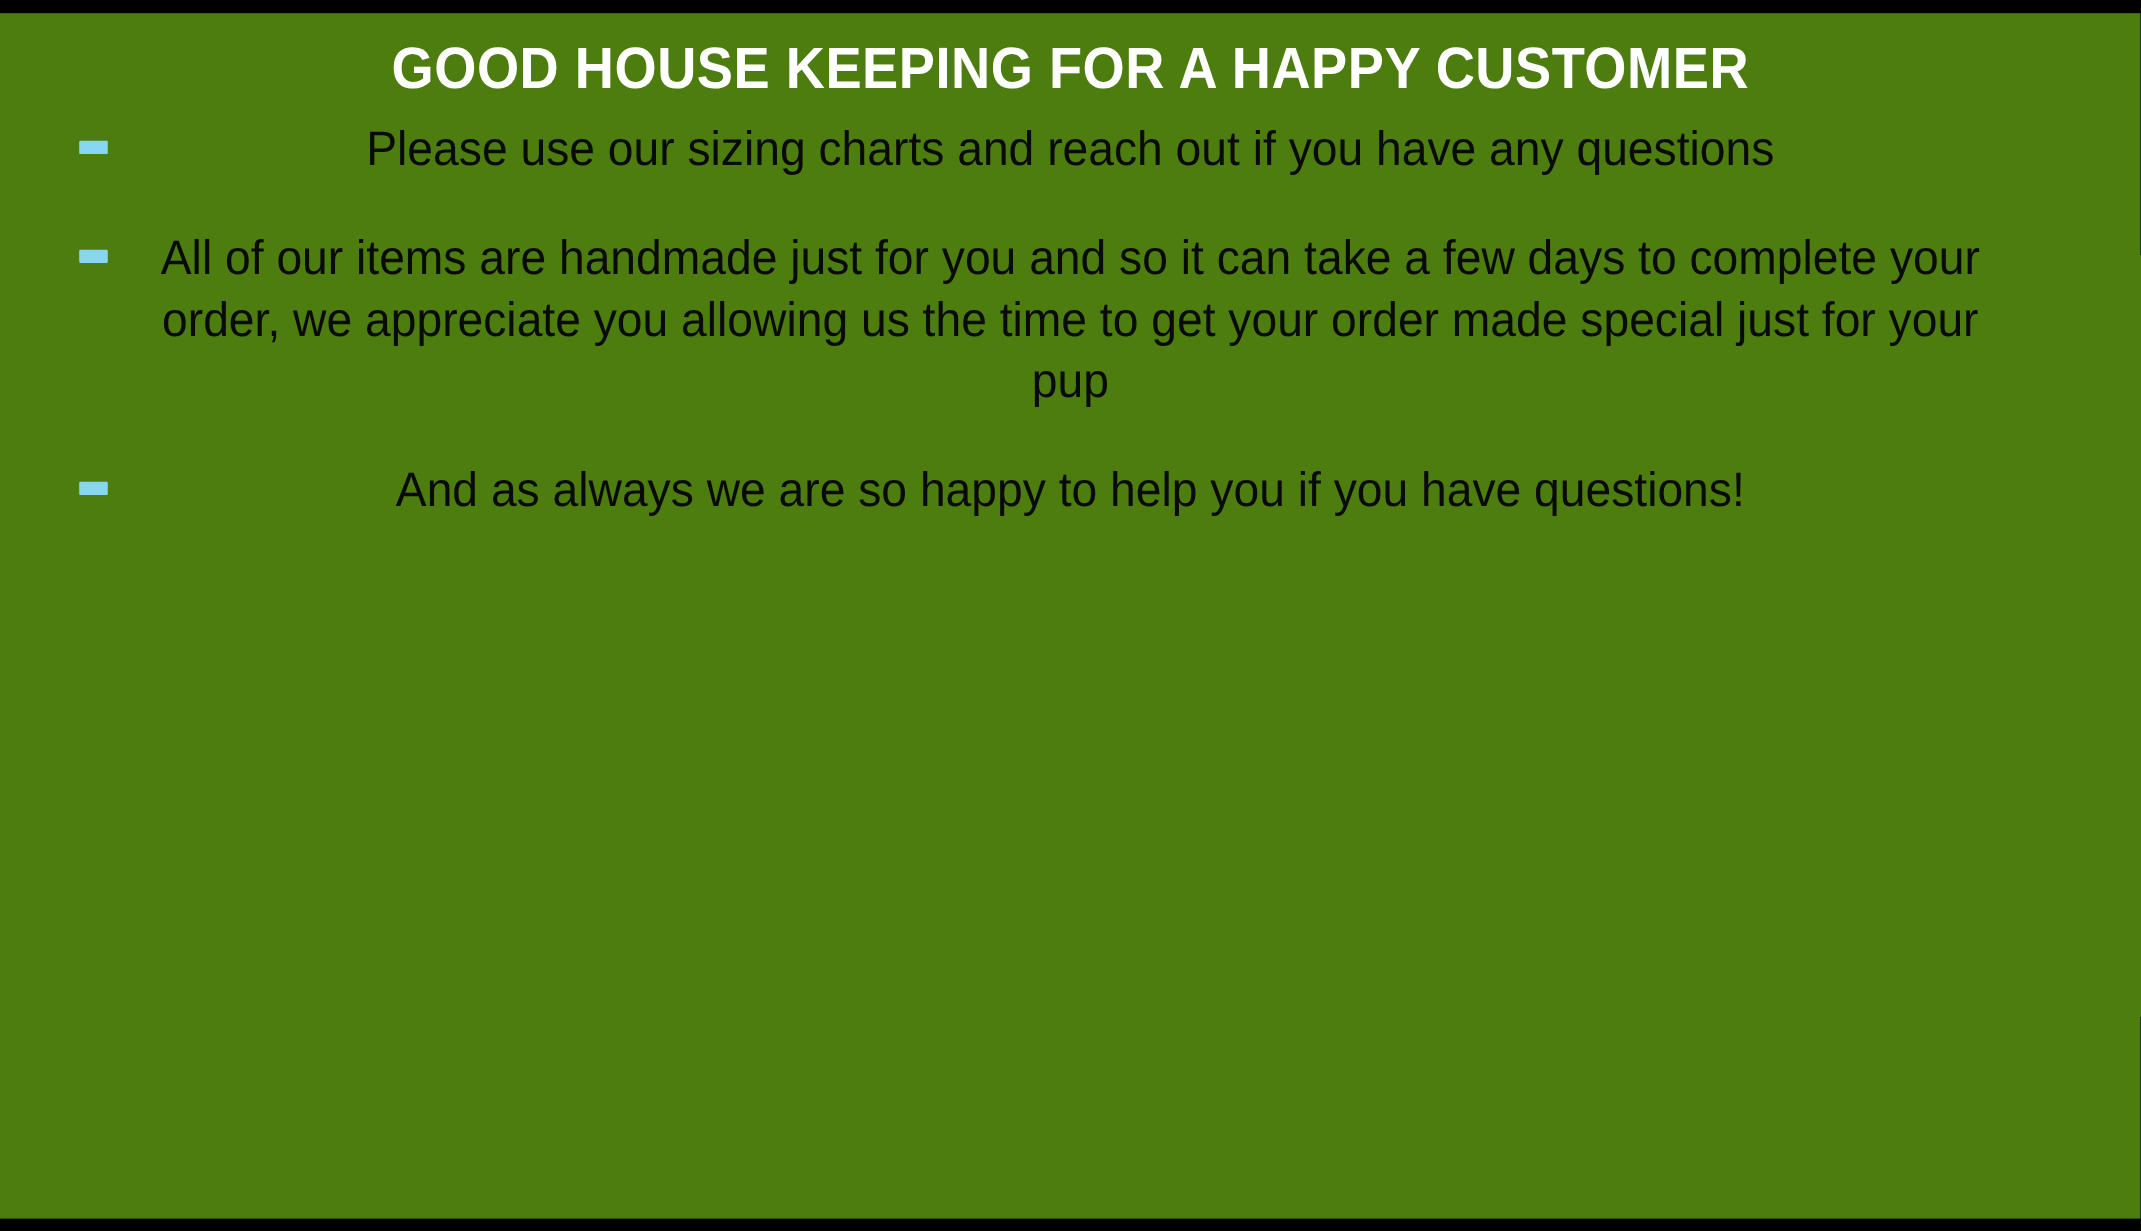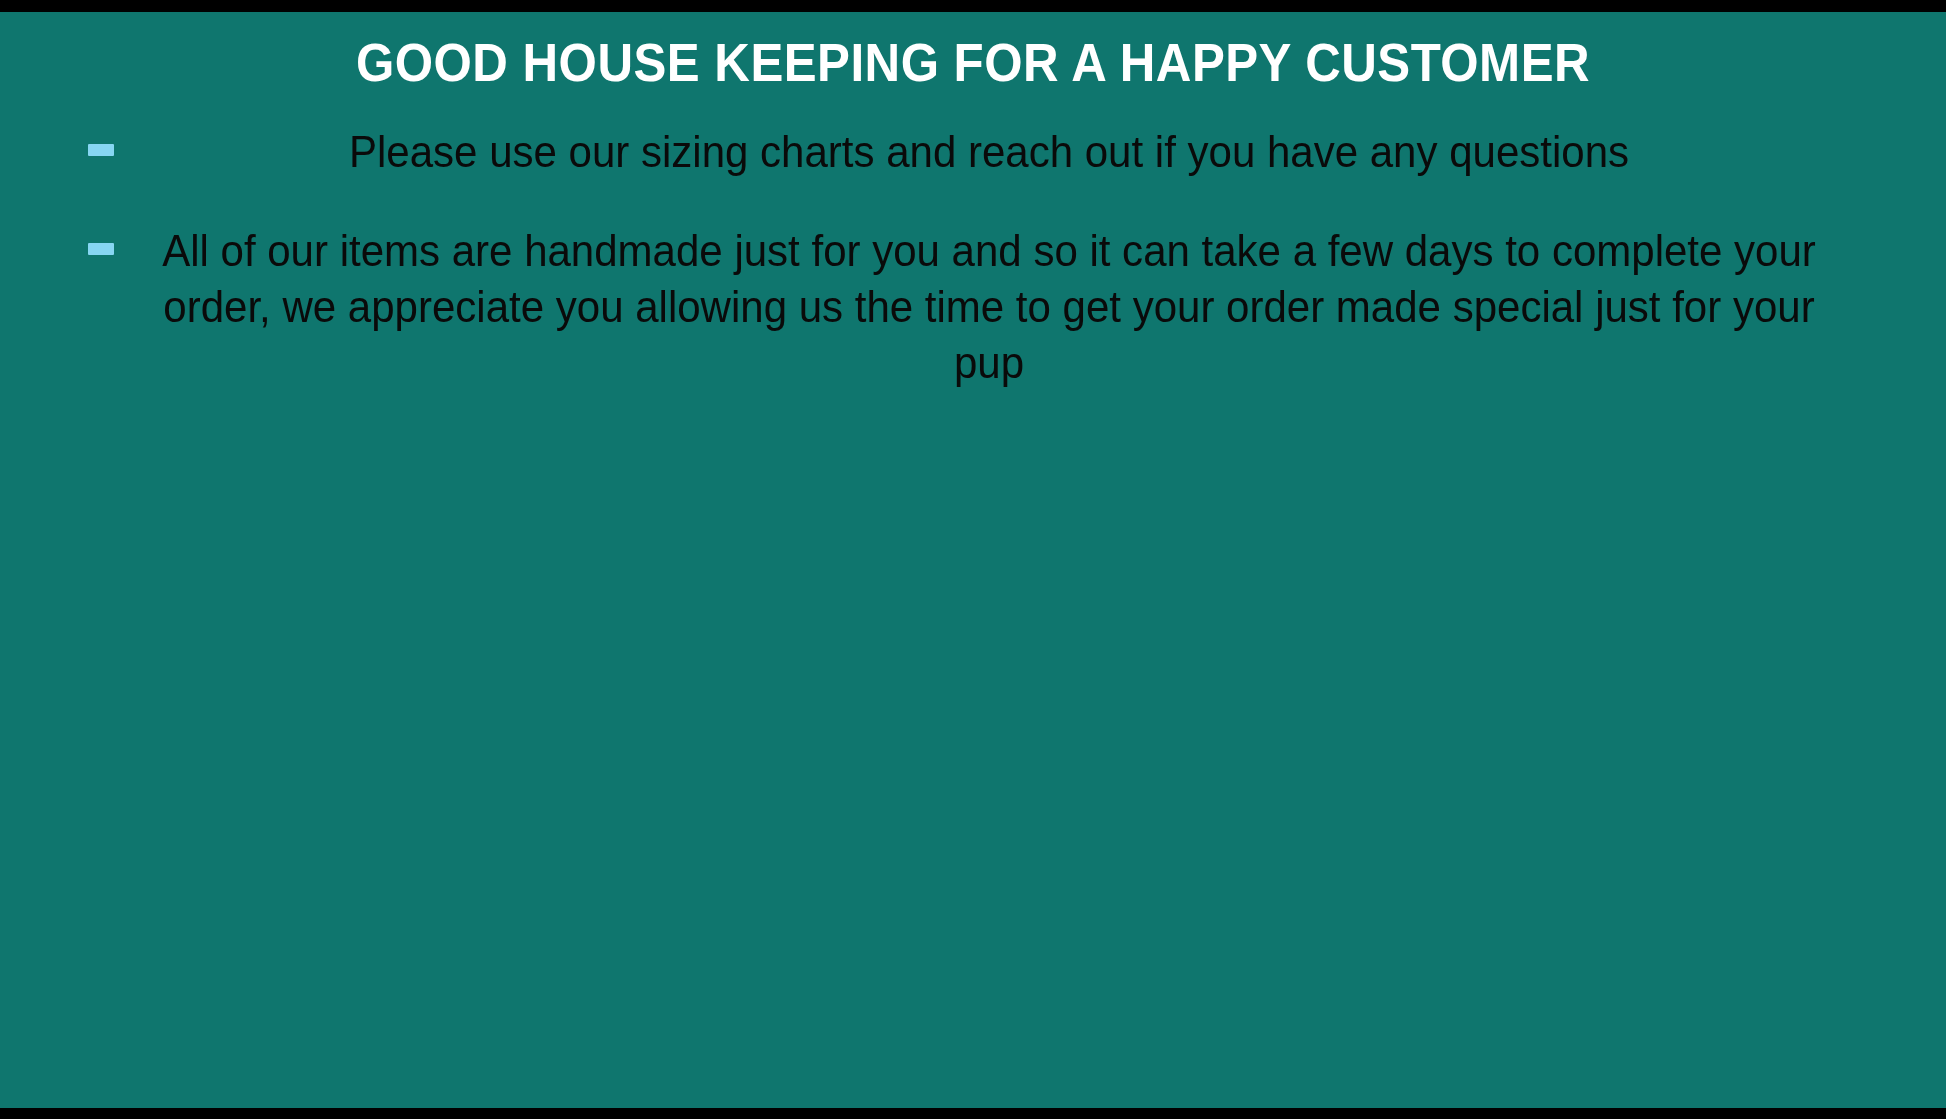"GOOD HOUSE KEEPING FOR A" #canvas { background: #0f766e -> #4d7c0f }
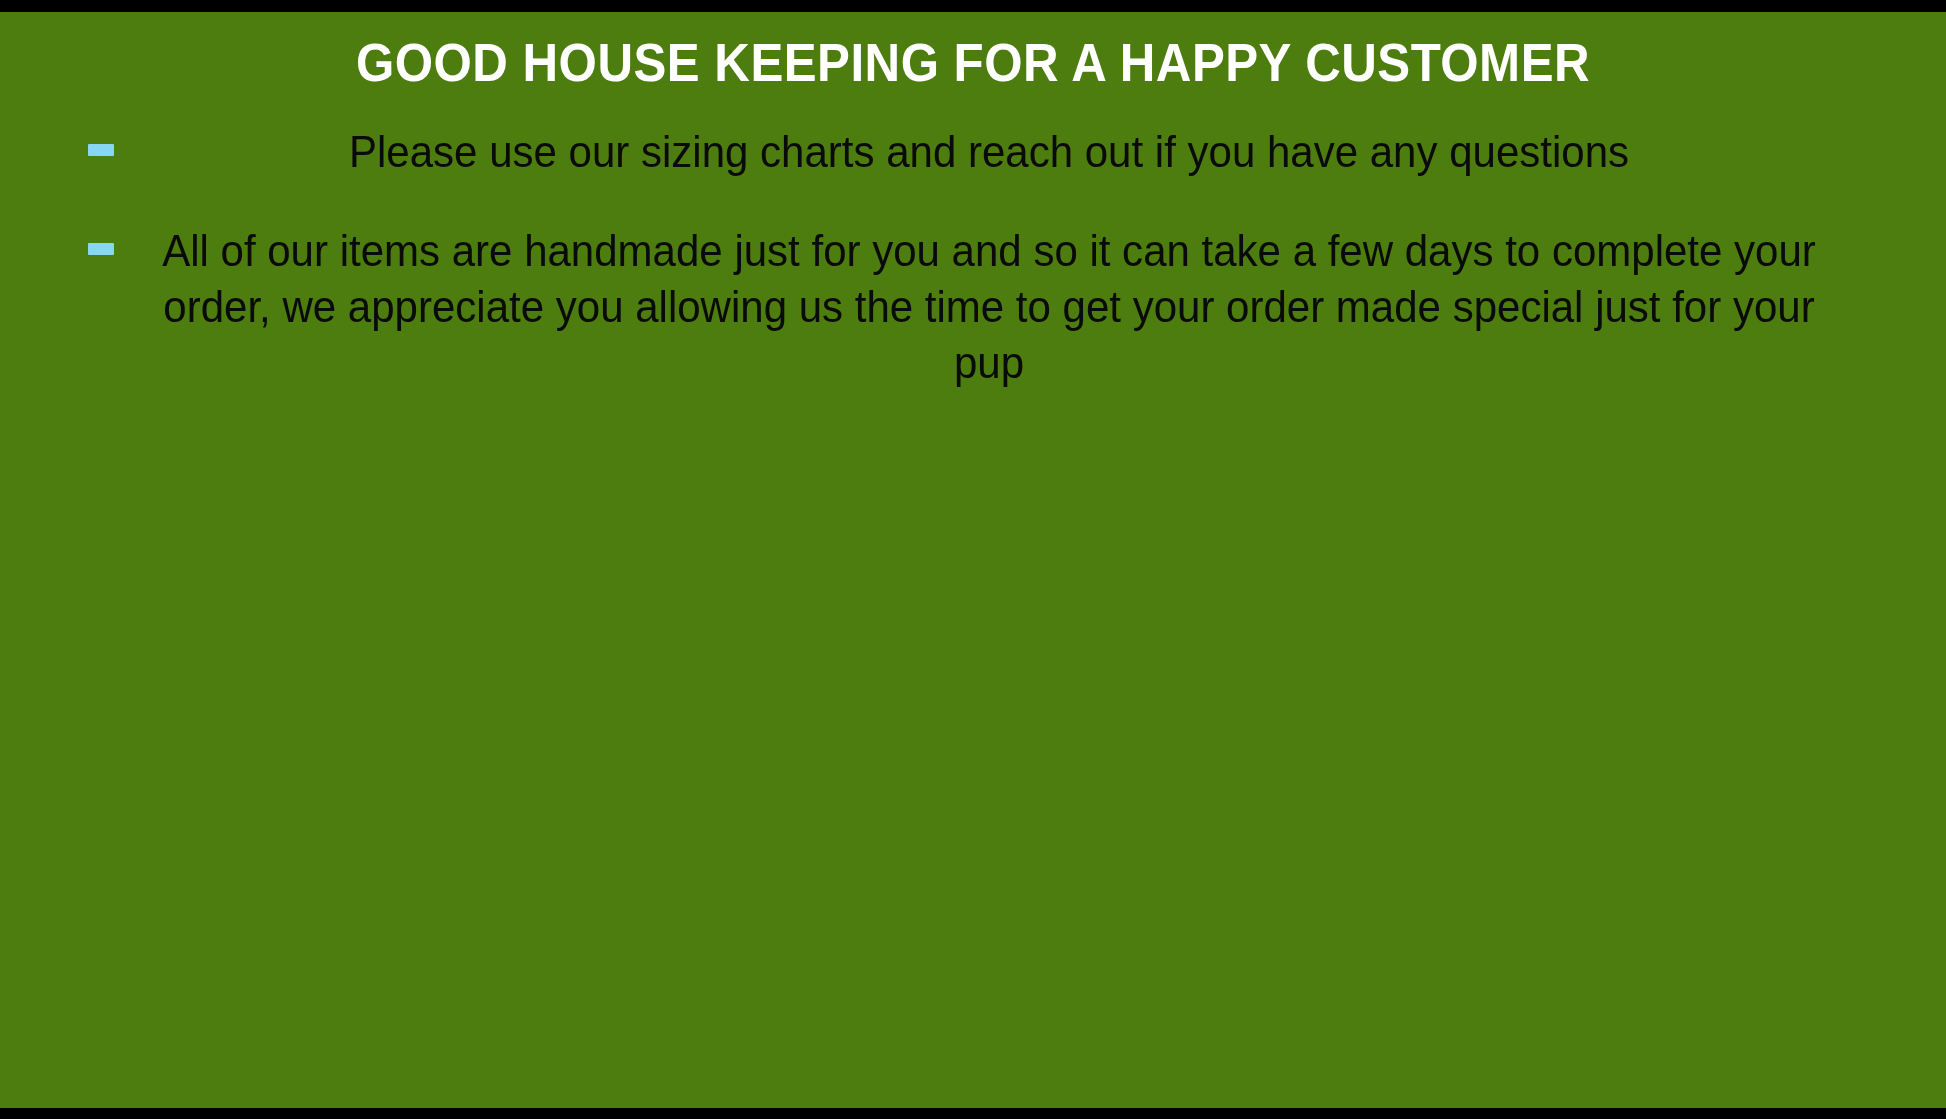"Please use our sizing charts" #bullet-list { margin: 16px -> 0 }
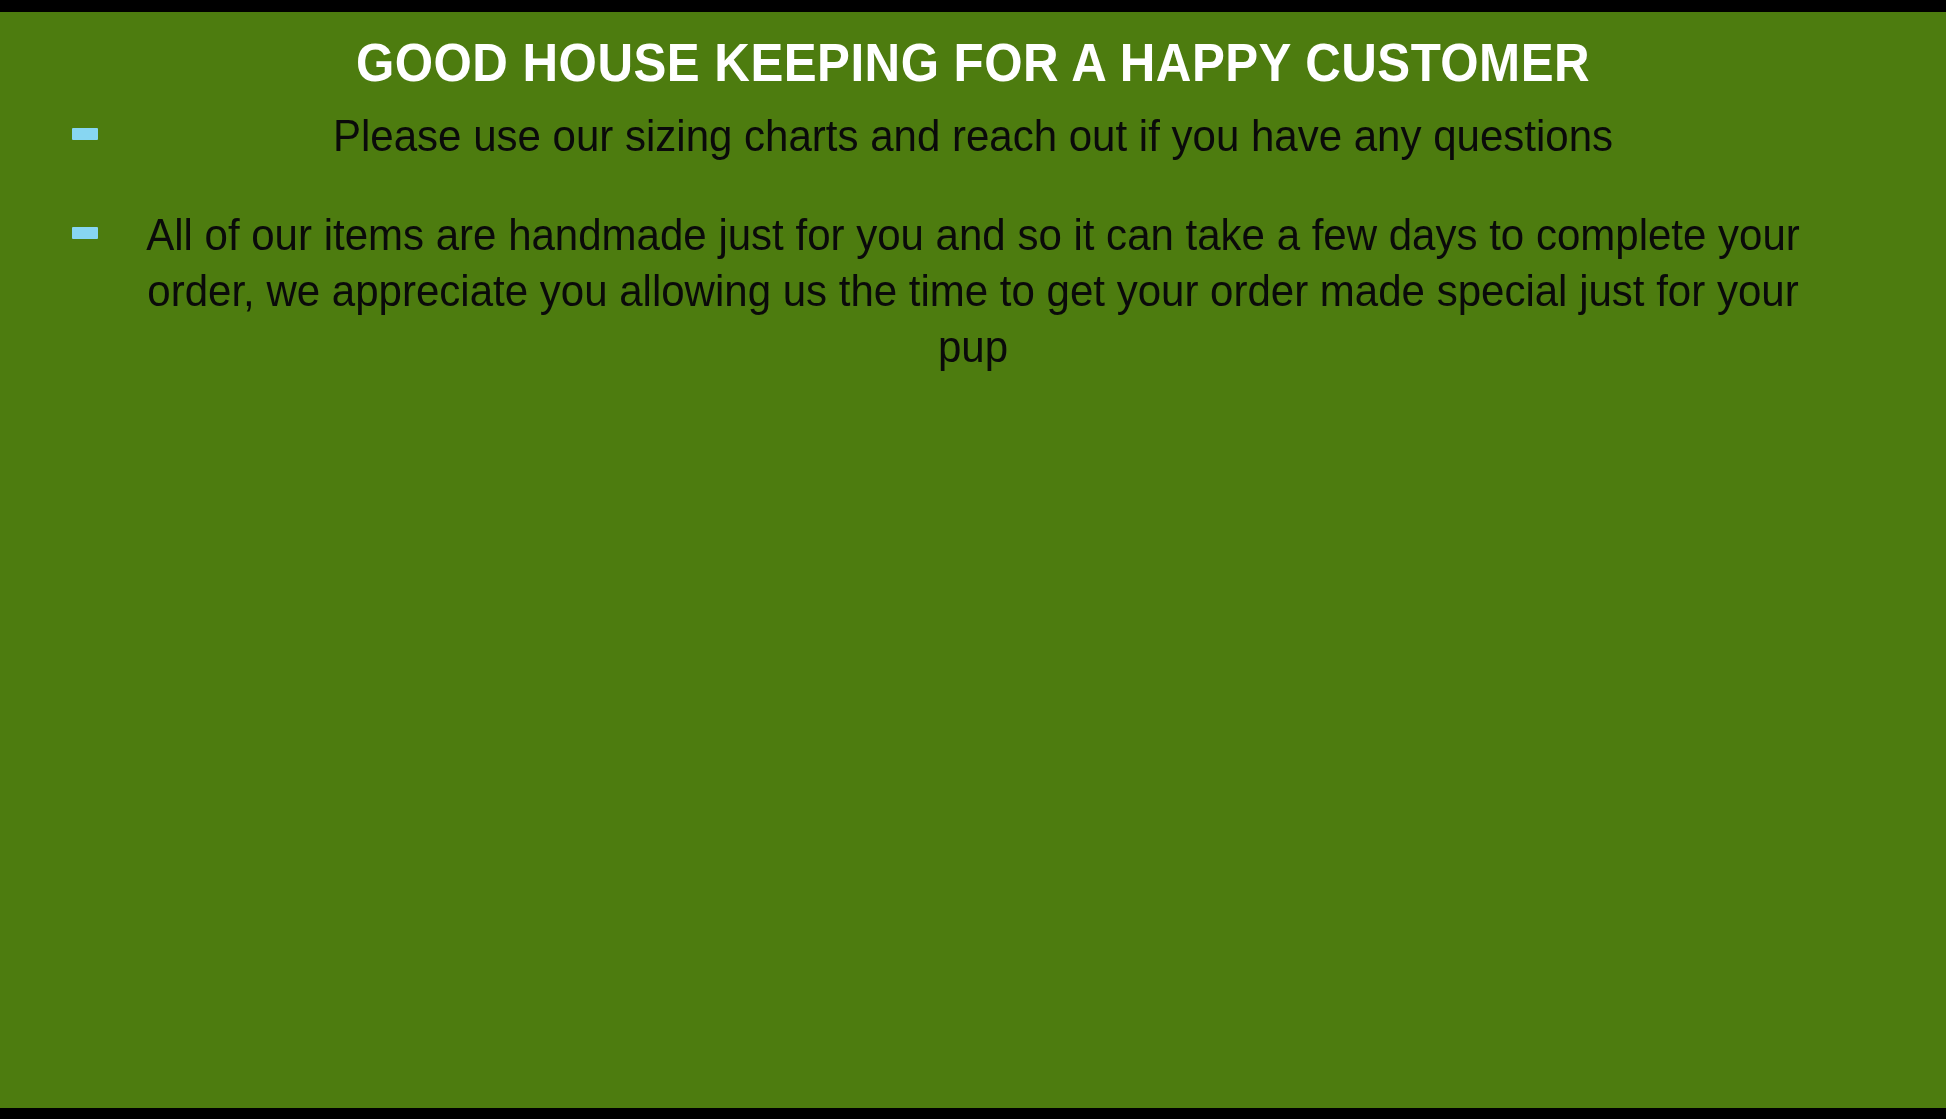"And as always we are" li.bullet-row { html: none -> <li> <span></span> <span>And as always we are so happy to help you if you have questions!</span> </li> }
